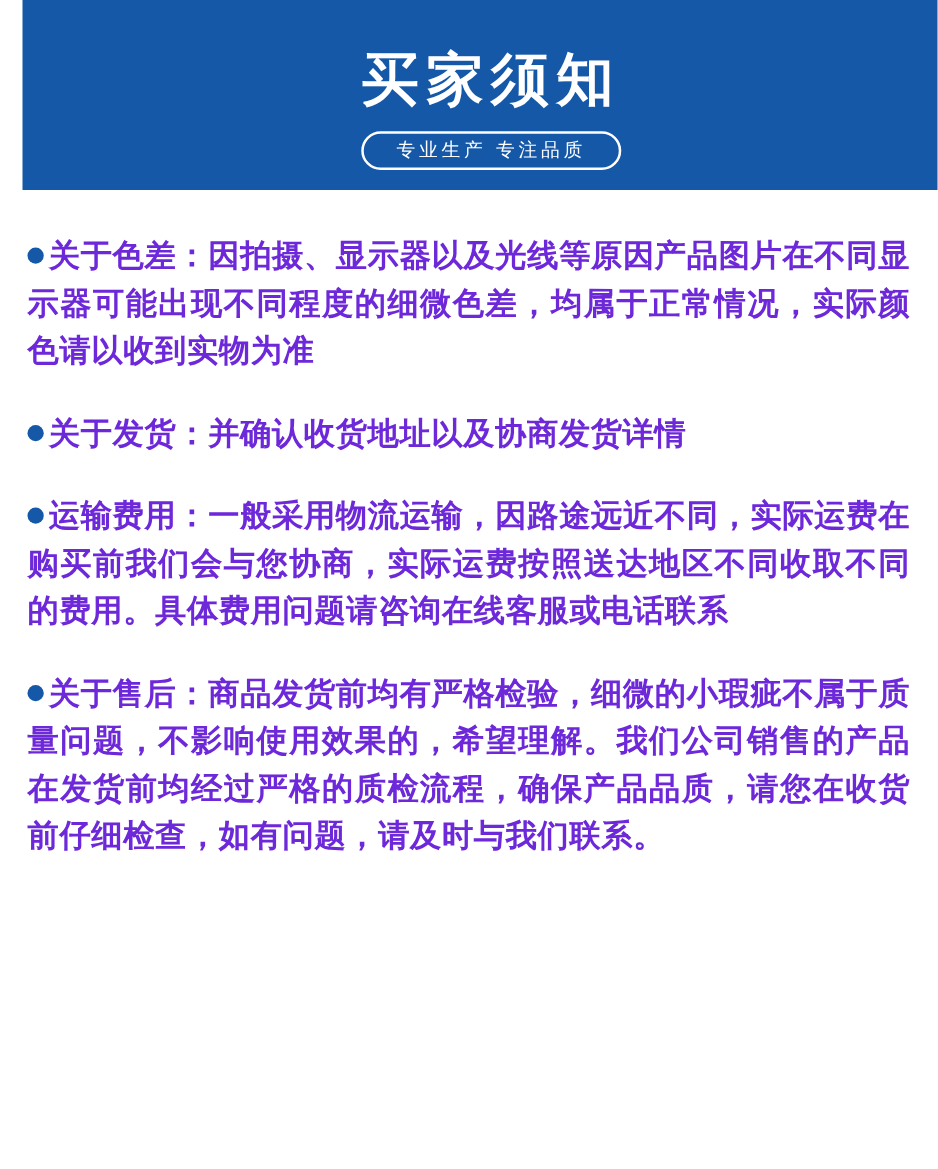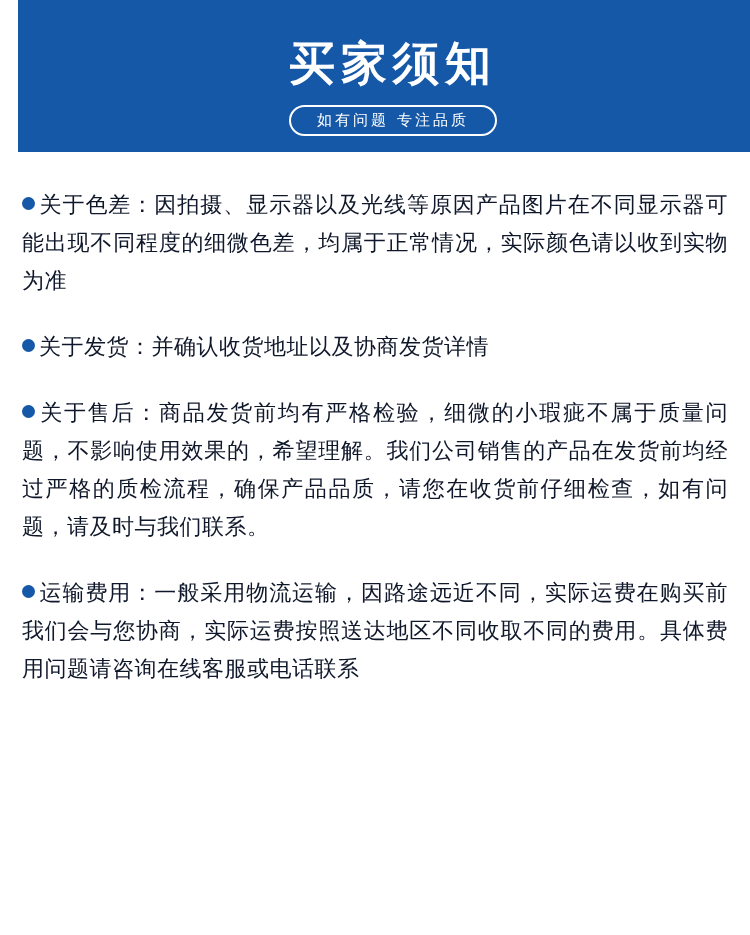"如有问题 专注品质" div.banner-sub { text: 如有问题 -> 专业生产 }
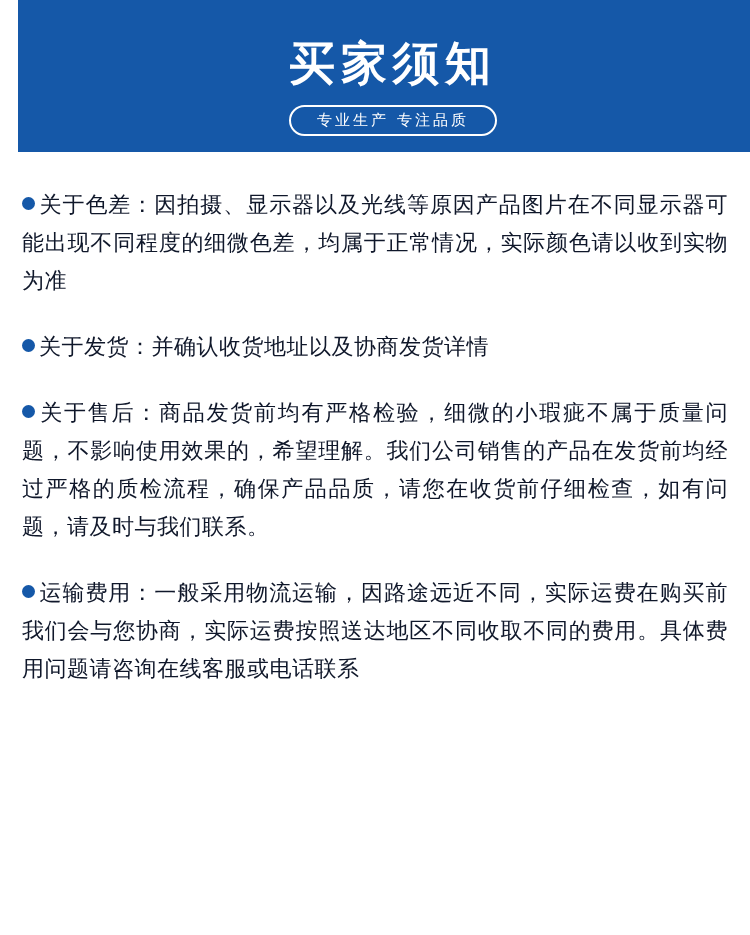"关于色差：因拍摄、显示器以及光线等原因产品图片在不同显示器可能出现不同程度的细微" .para { color: #0f172a -> #6d28d9; font-size: 22px -> 25px; font-weight: 400 -> 700 }
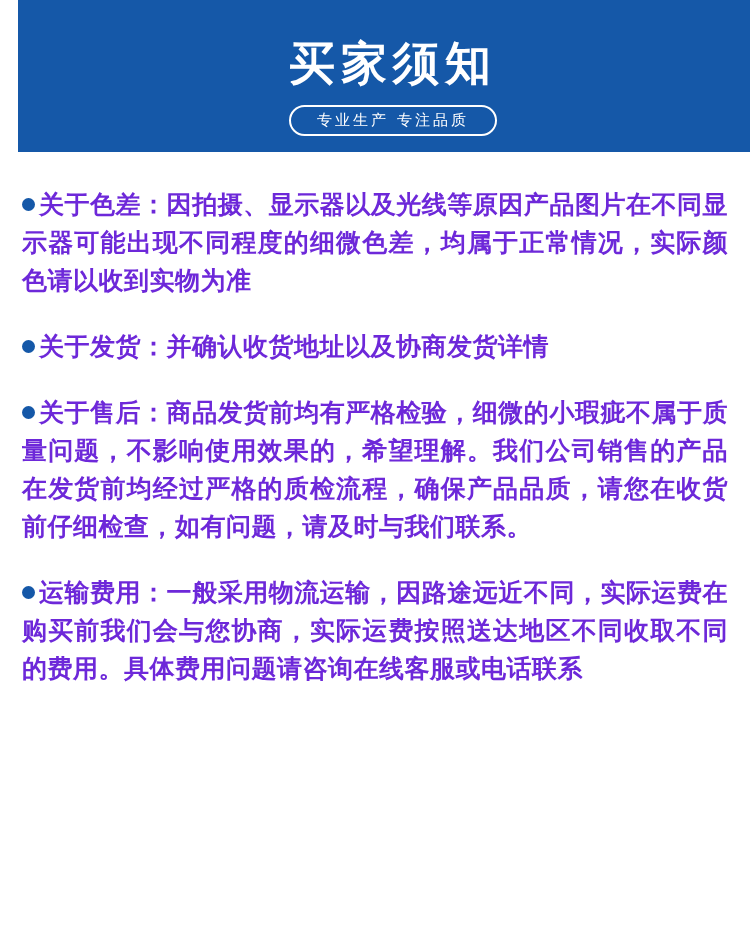"关于售后：商品发货前均有严格检验，细微的小瑕疵不属于质量问题，不影响使用效果的，" p.para { order: before "运输费用：一般采用物流运输，因路途远近不同，实际运费在购买前我们会与您协商，实际" -> after "运输费用：一般采用物流运输，因路途远近不同，实际运费在购买前我们会与您协商，实际" }
